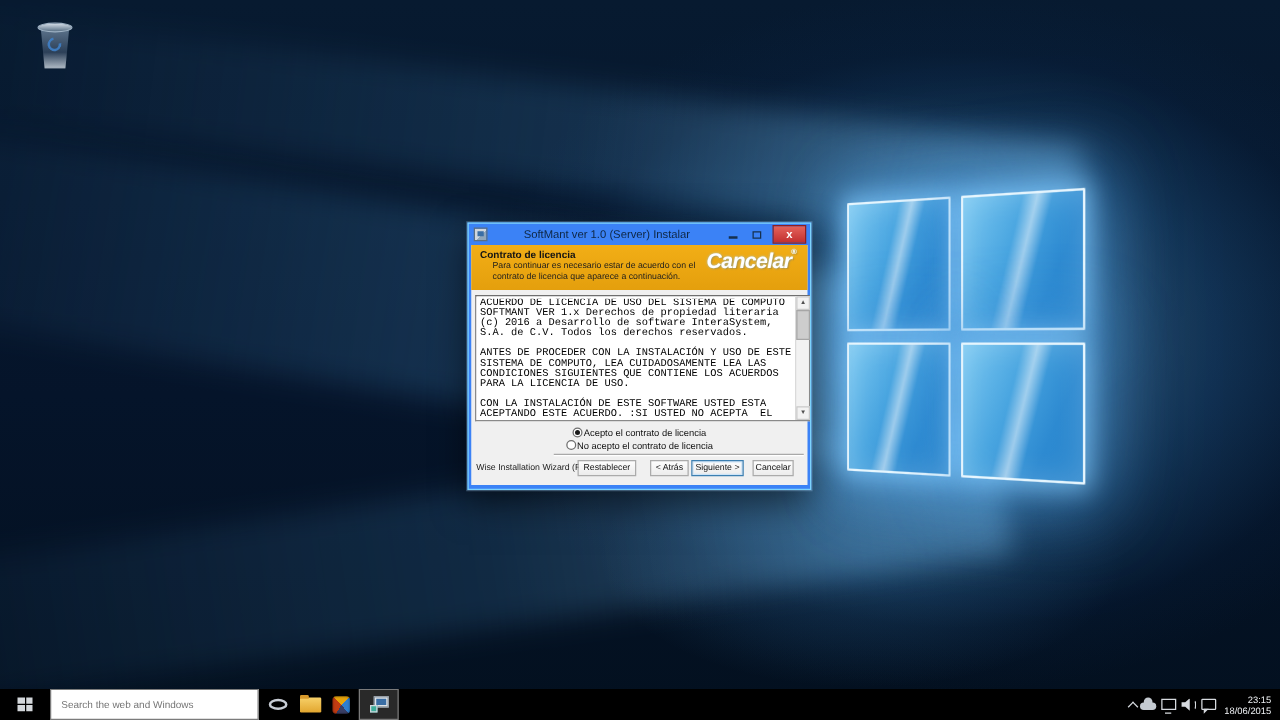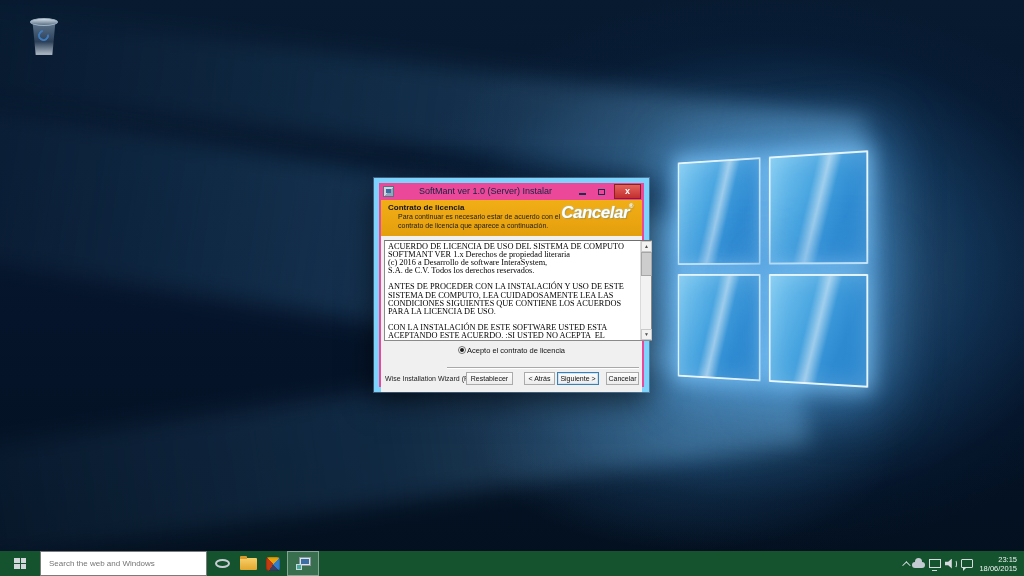"SoftMant ver 1.0 (Server) Instalar" .dialog { background: #ec4899 -> #3b82f6; border: 5px solid #7dd3fc -> 1px solid #7dd3fc }
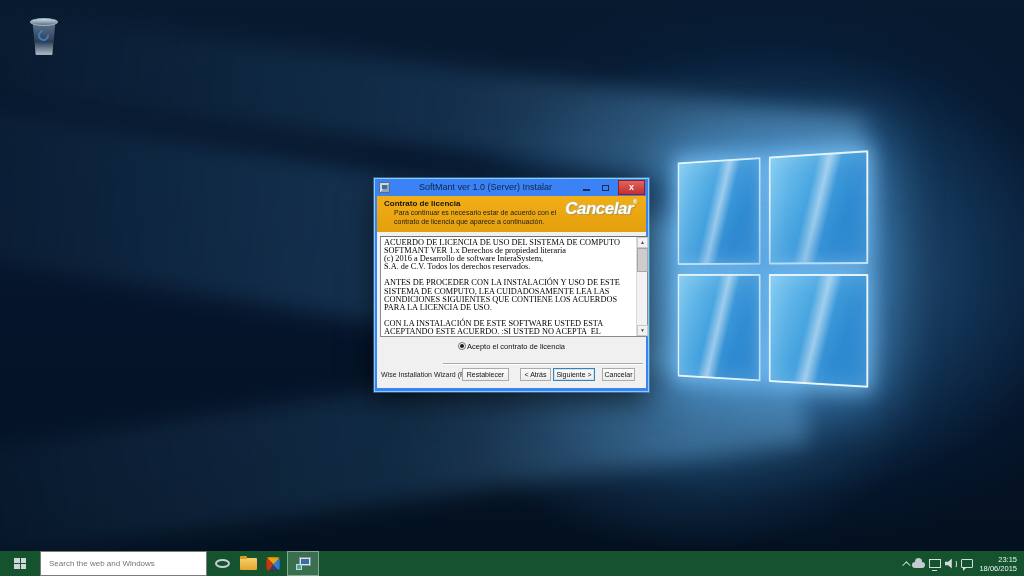"ACUERDO DE LICENCIA DE USO" .lictext { font-family: Liberation Serif, serif -> Liberation Mono, monospace }
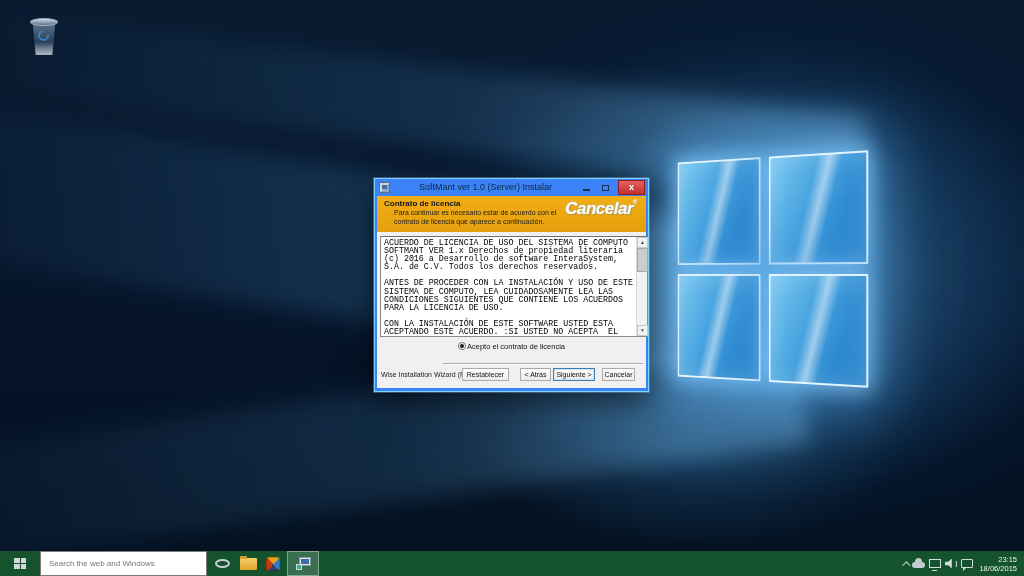"No acepto el contrato de" div.radio-row { html: none -> <div> <span></span> <span>No acepto el contrato de licencia</span> </div> }
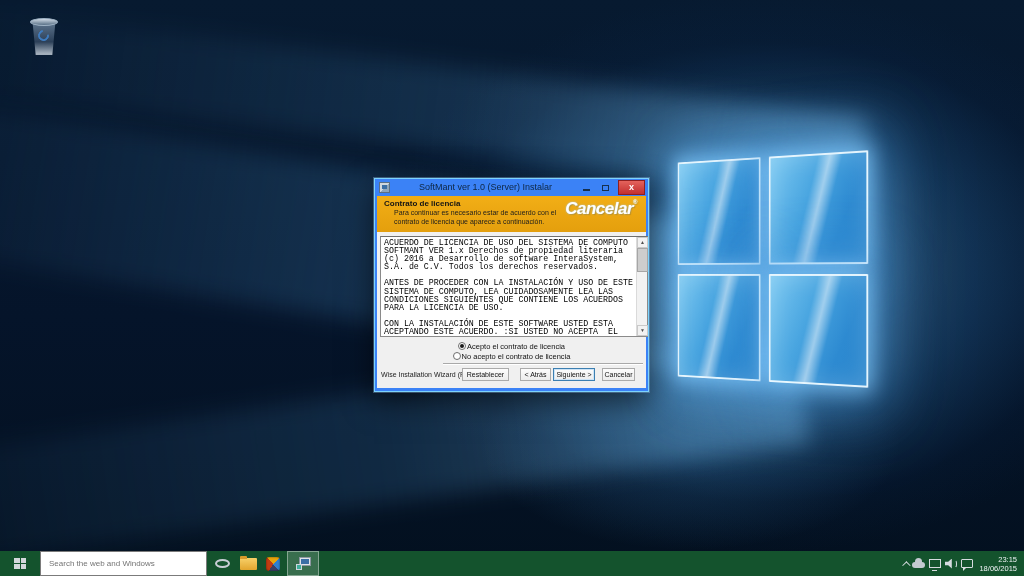"Search the web and Windows" .taskbar { background: #14532d -> #000000 }
